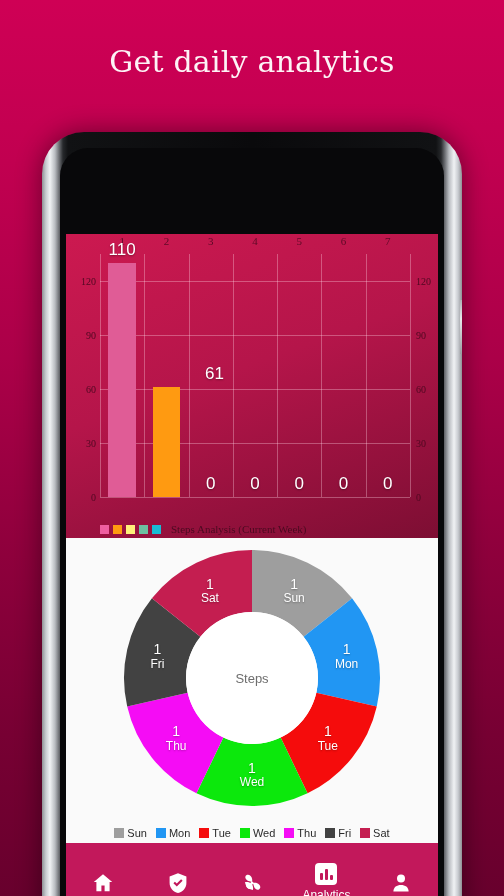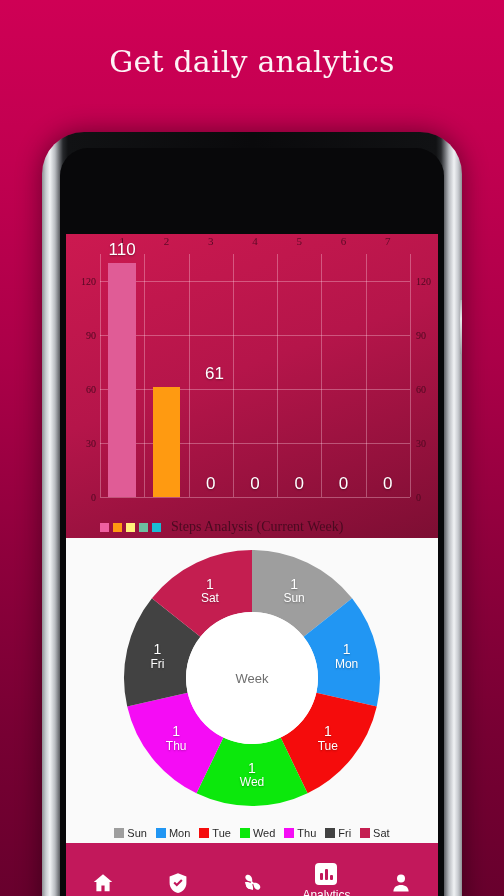"Steps Analysis (Current Week)" #bar-legend-label { font-size: 14px -> 11px }
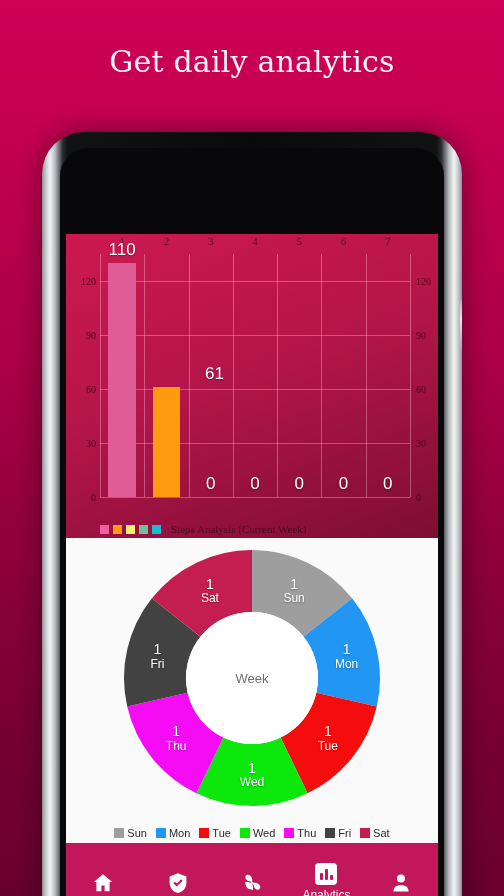"Week" div { text: Week -> Steps }
